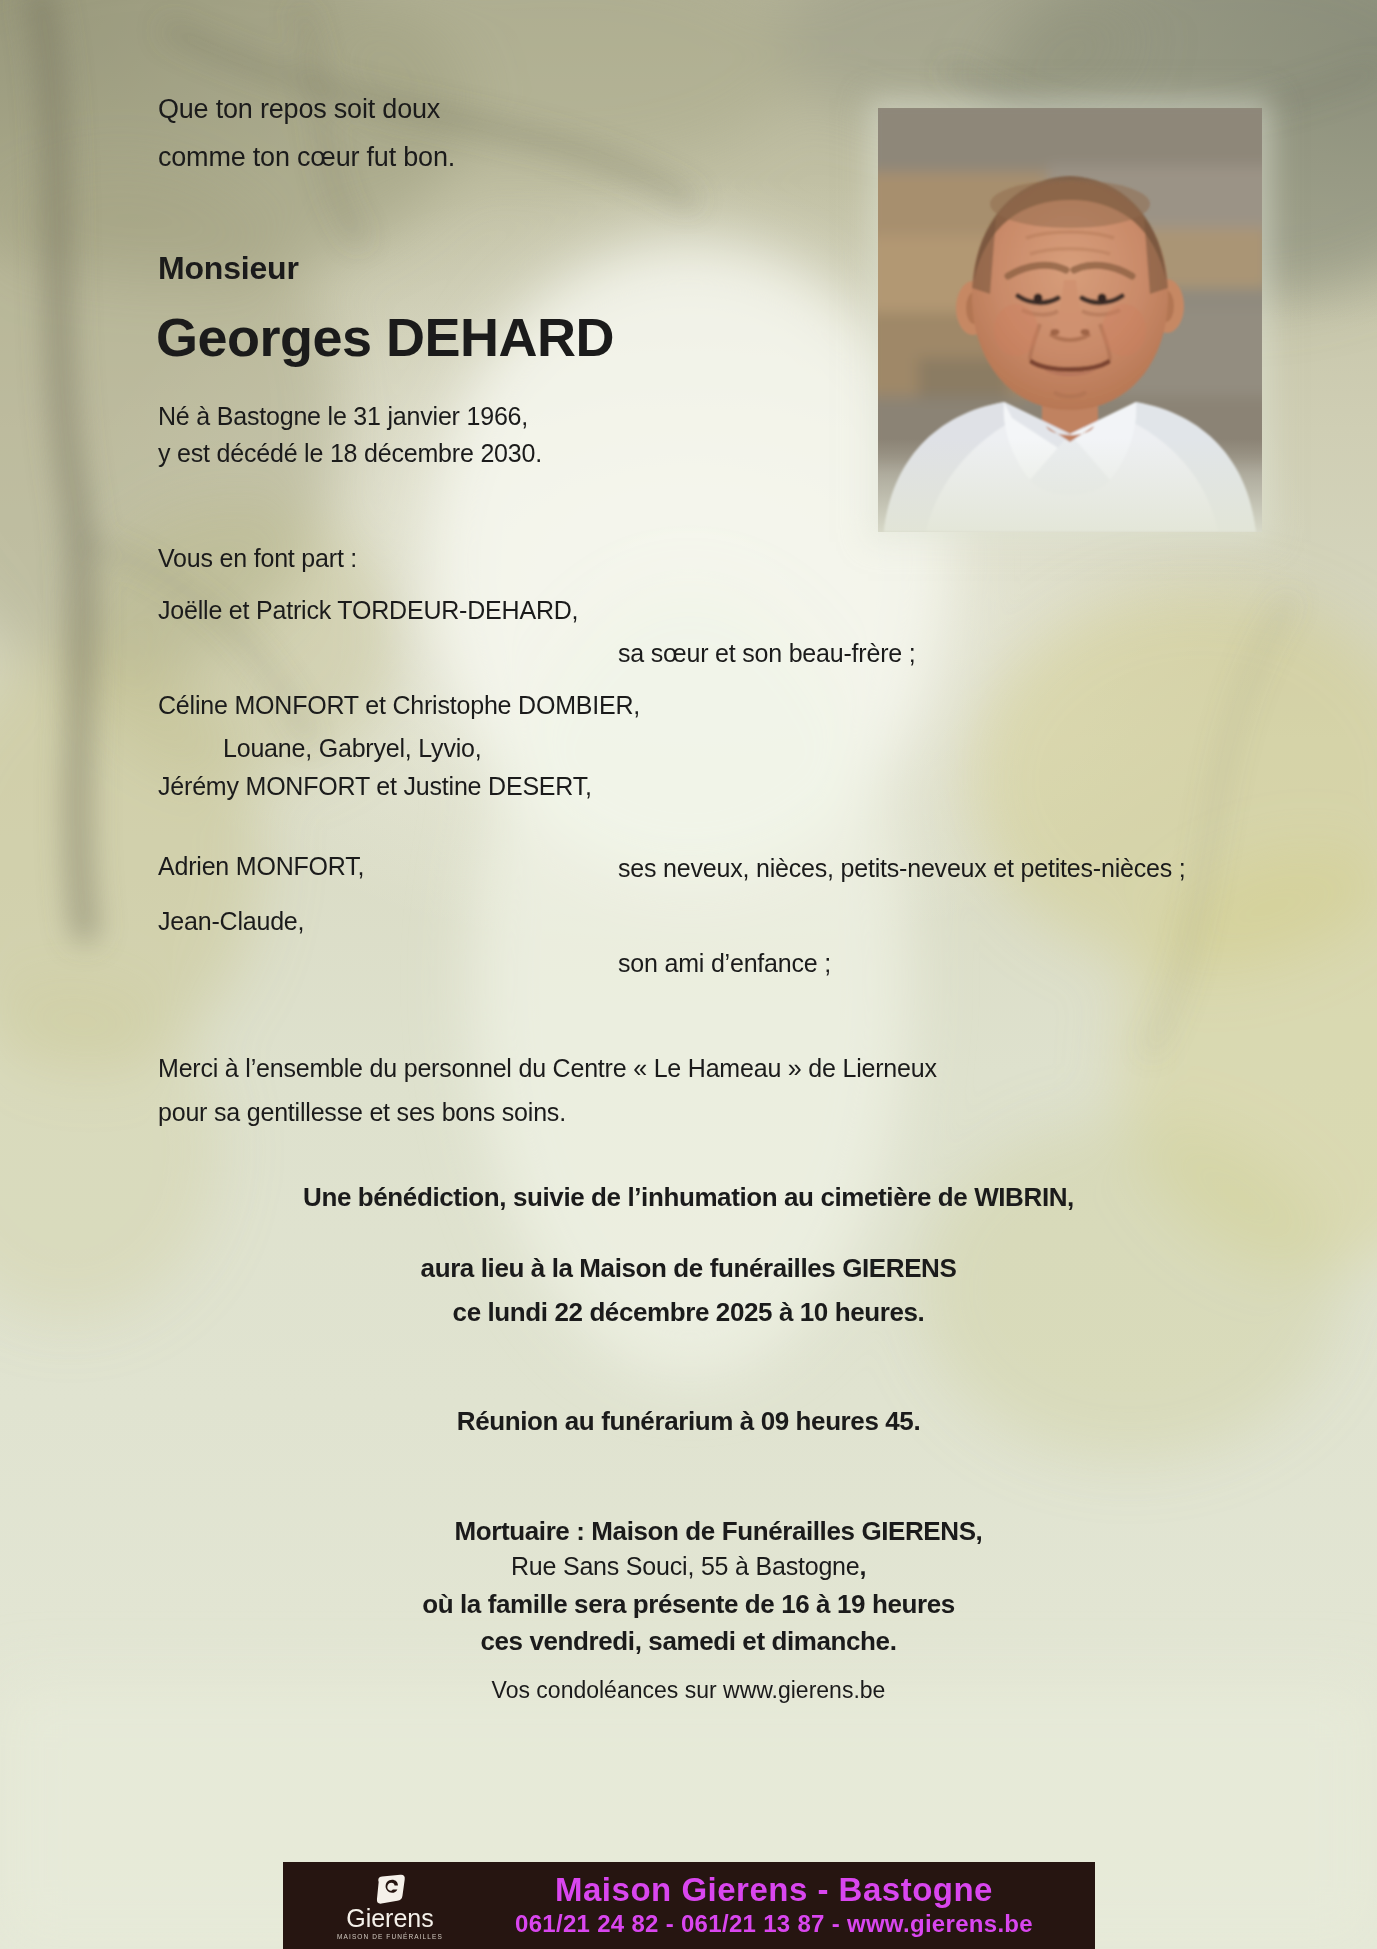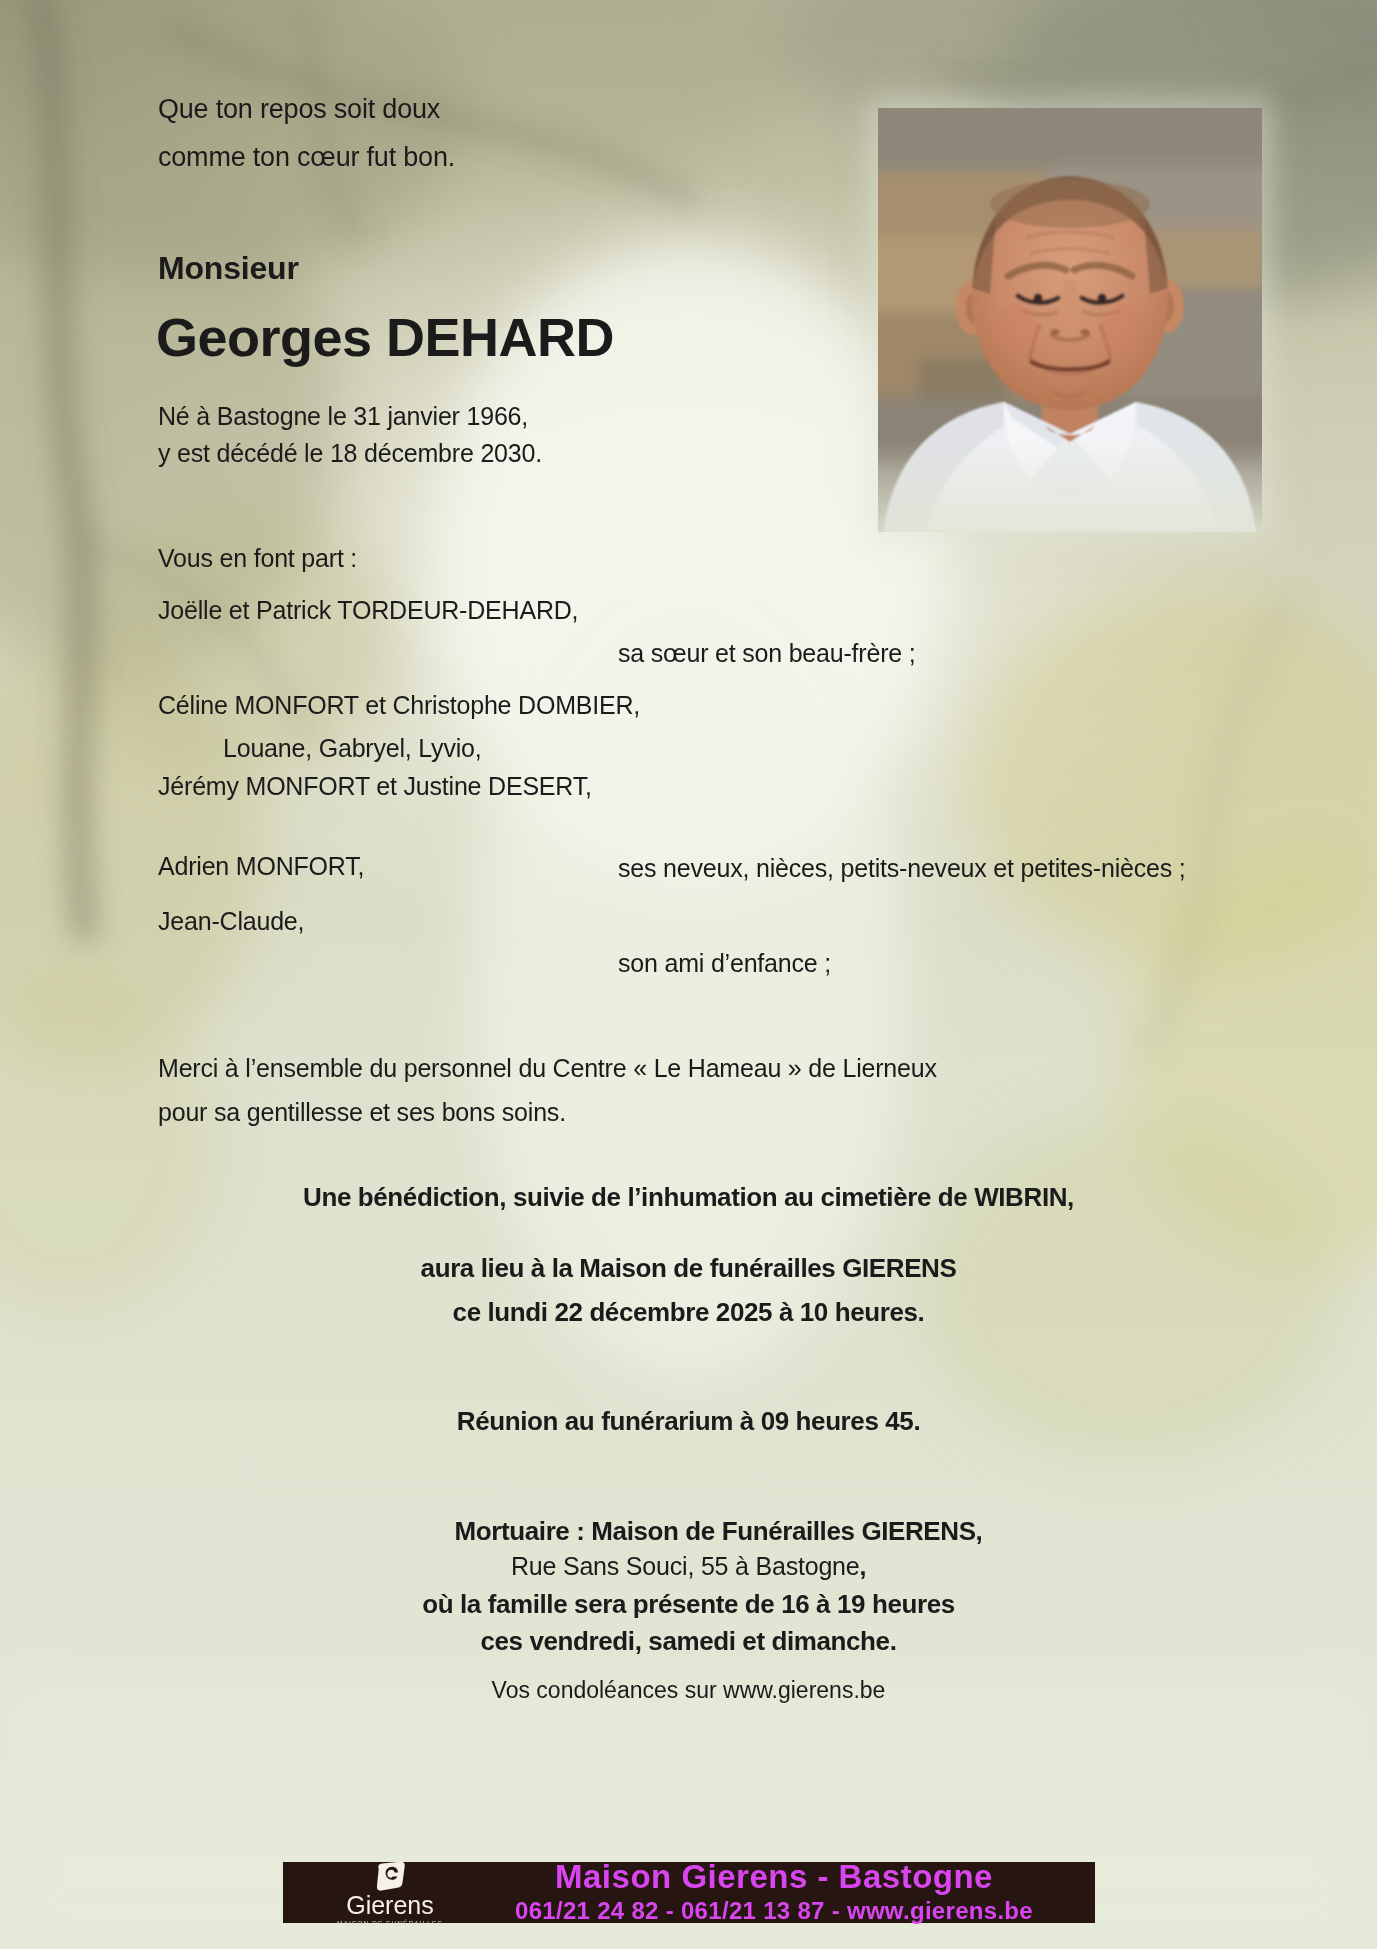"Gierens" .banner { height: 61px -> 87px }
